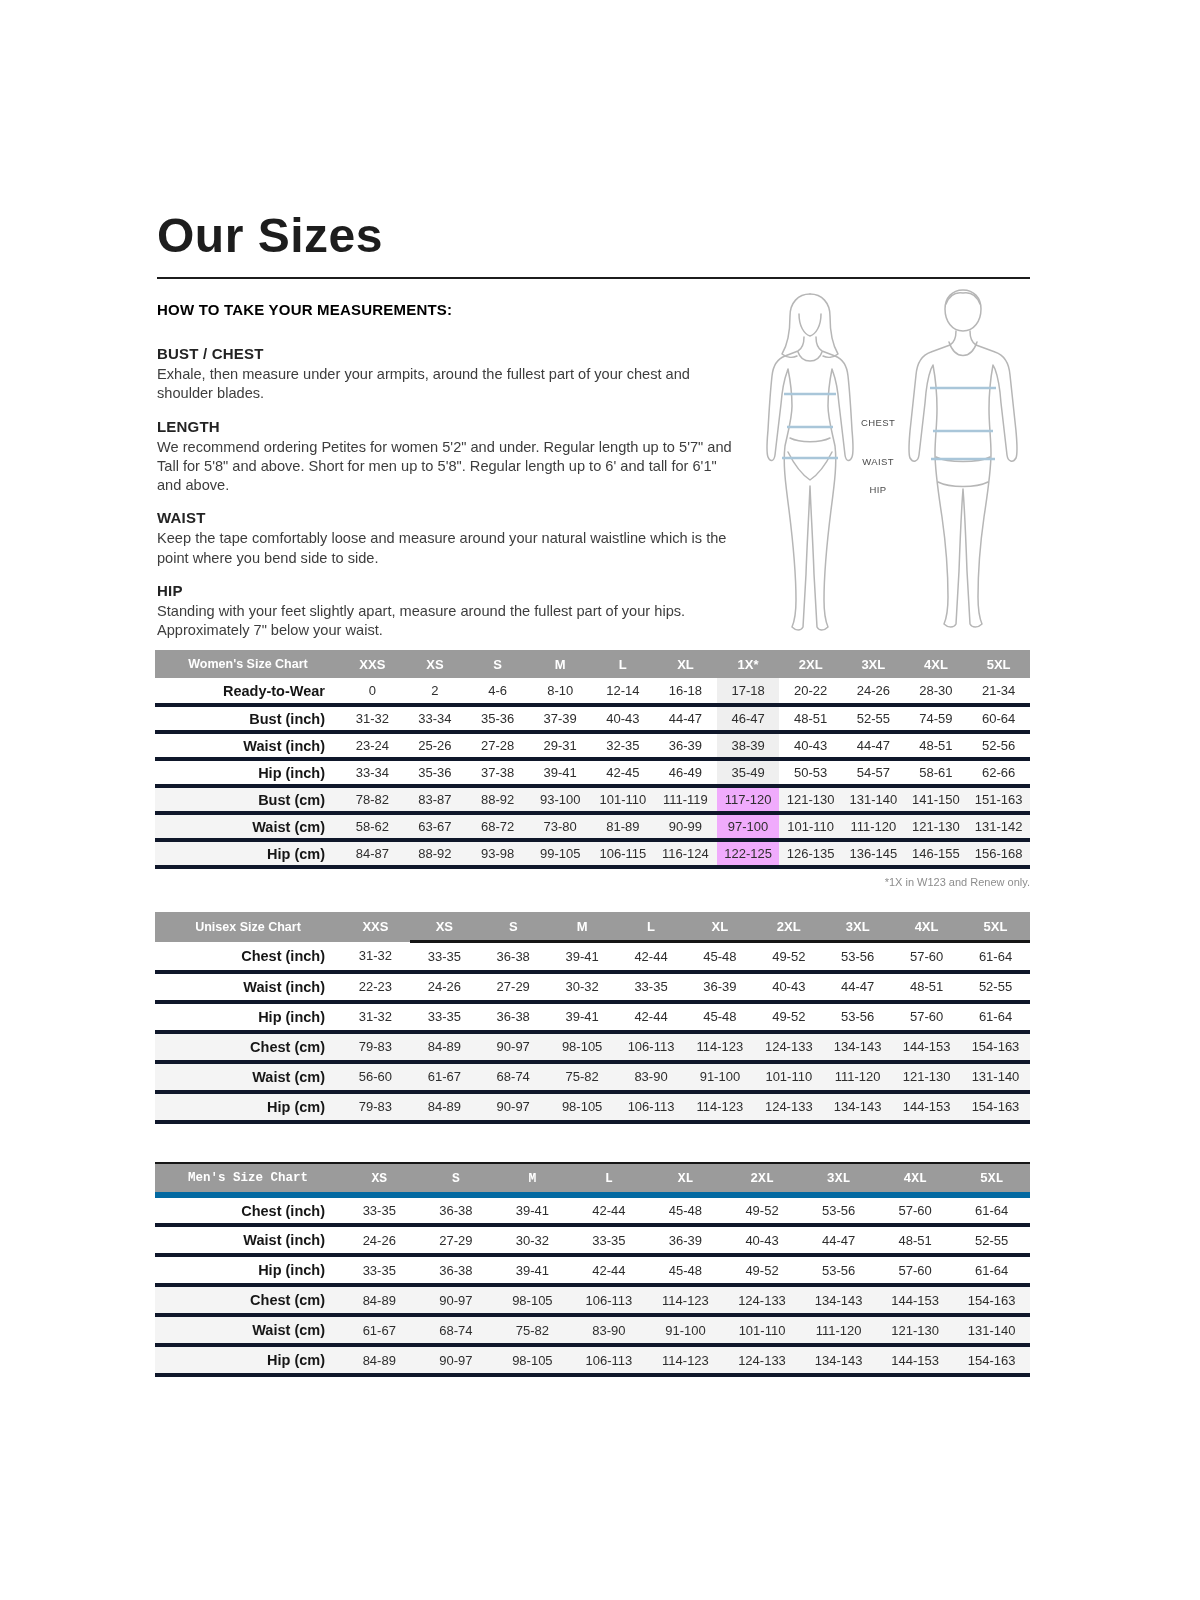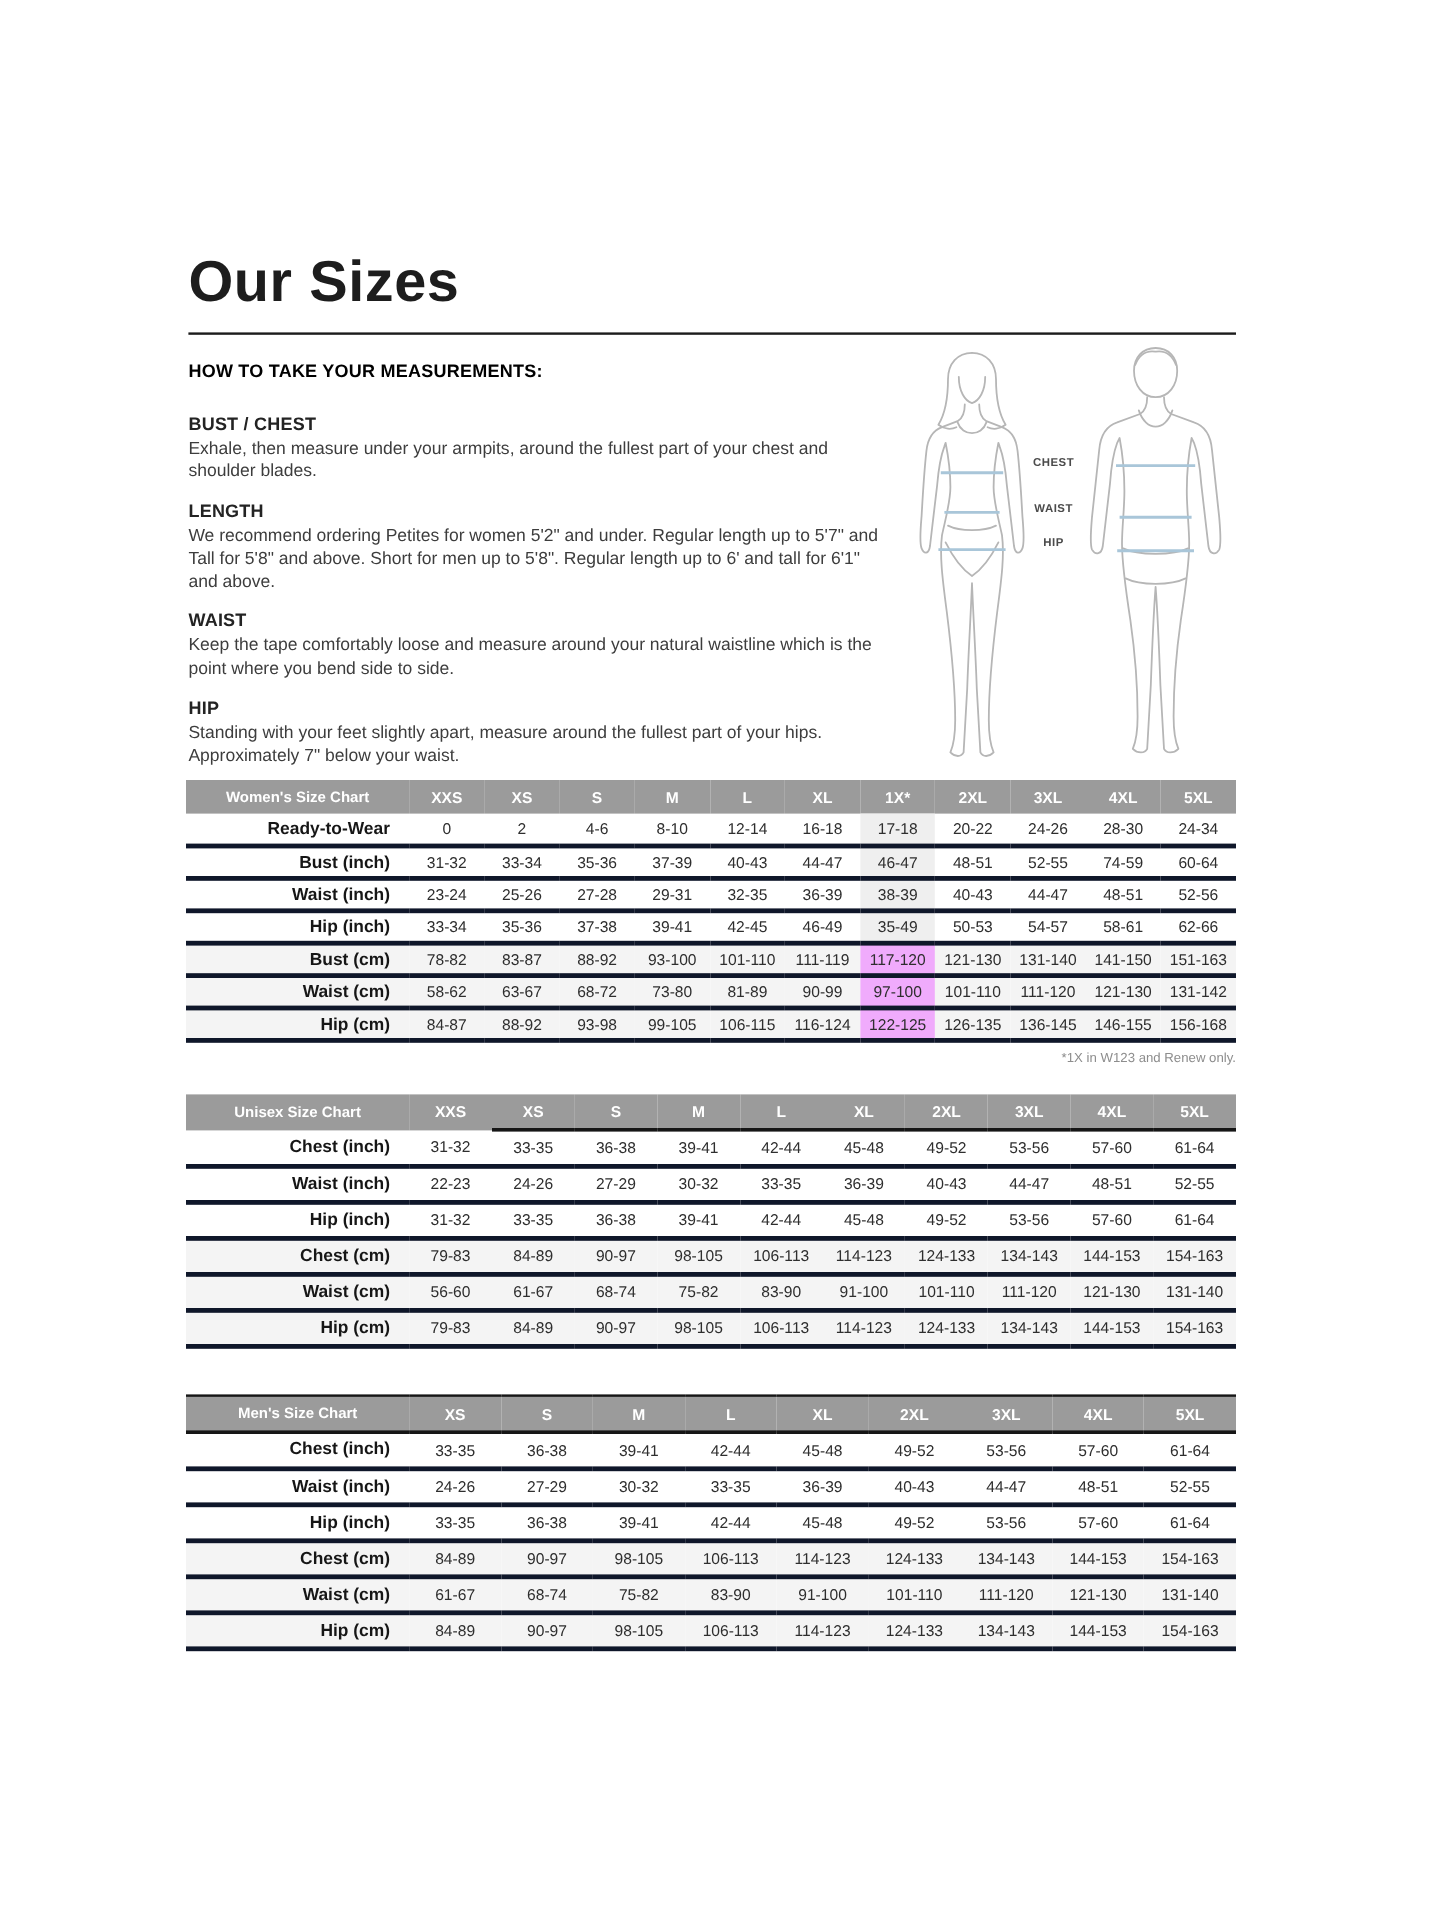"CHEST" .measure-label { font-weight: 700 -> 400; margin-top: none -> 37px }
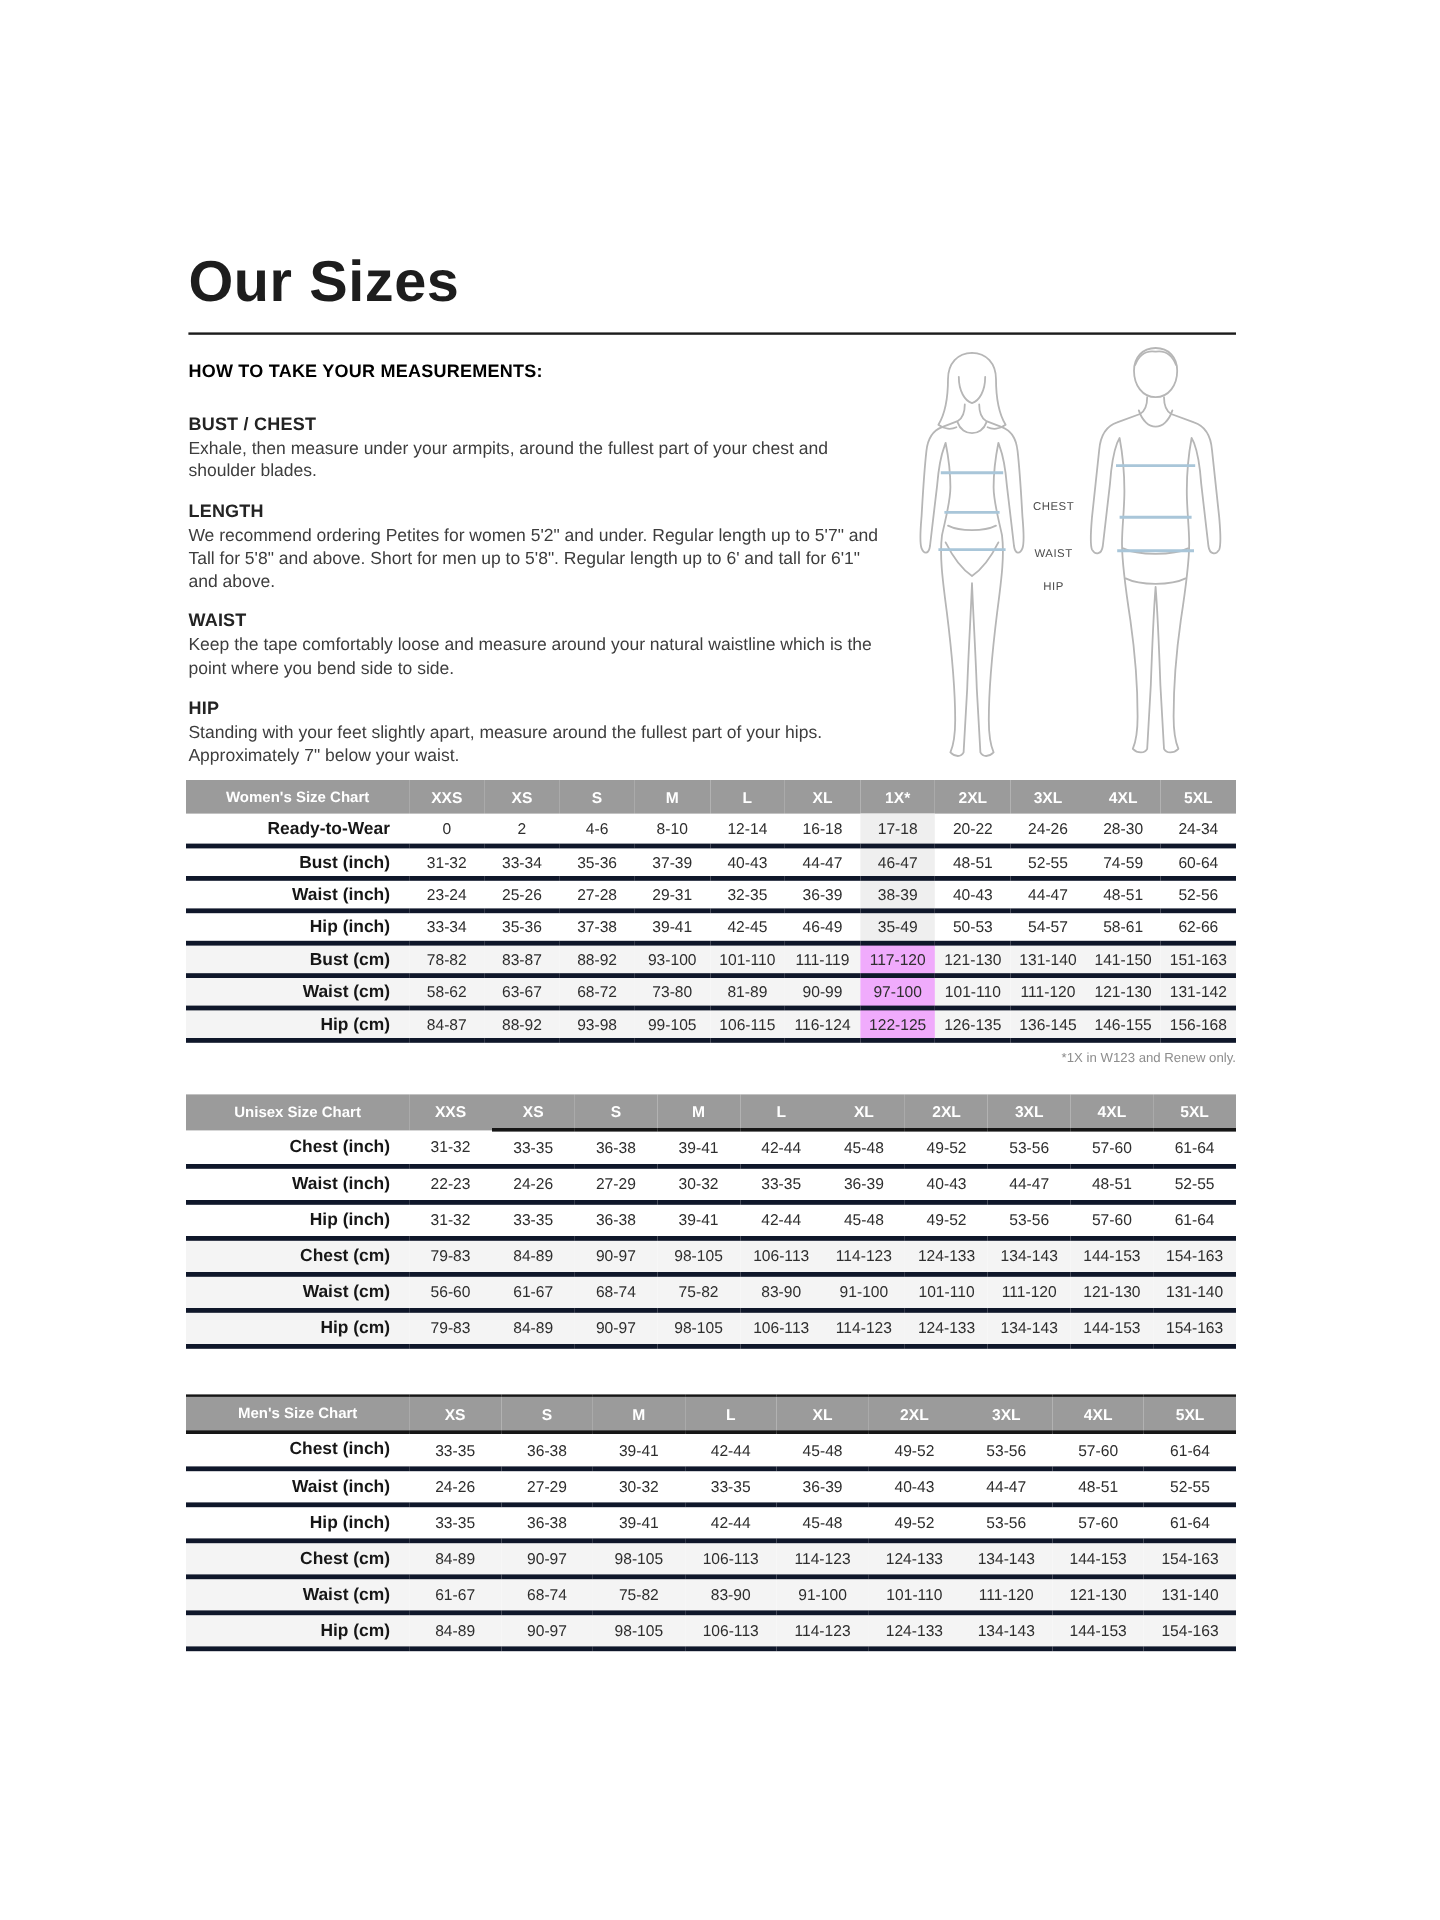"24-34" td { text: 24-34 -> 21-34 }
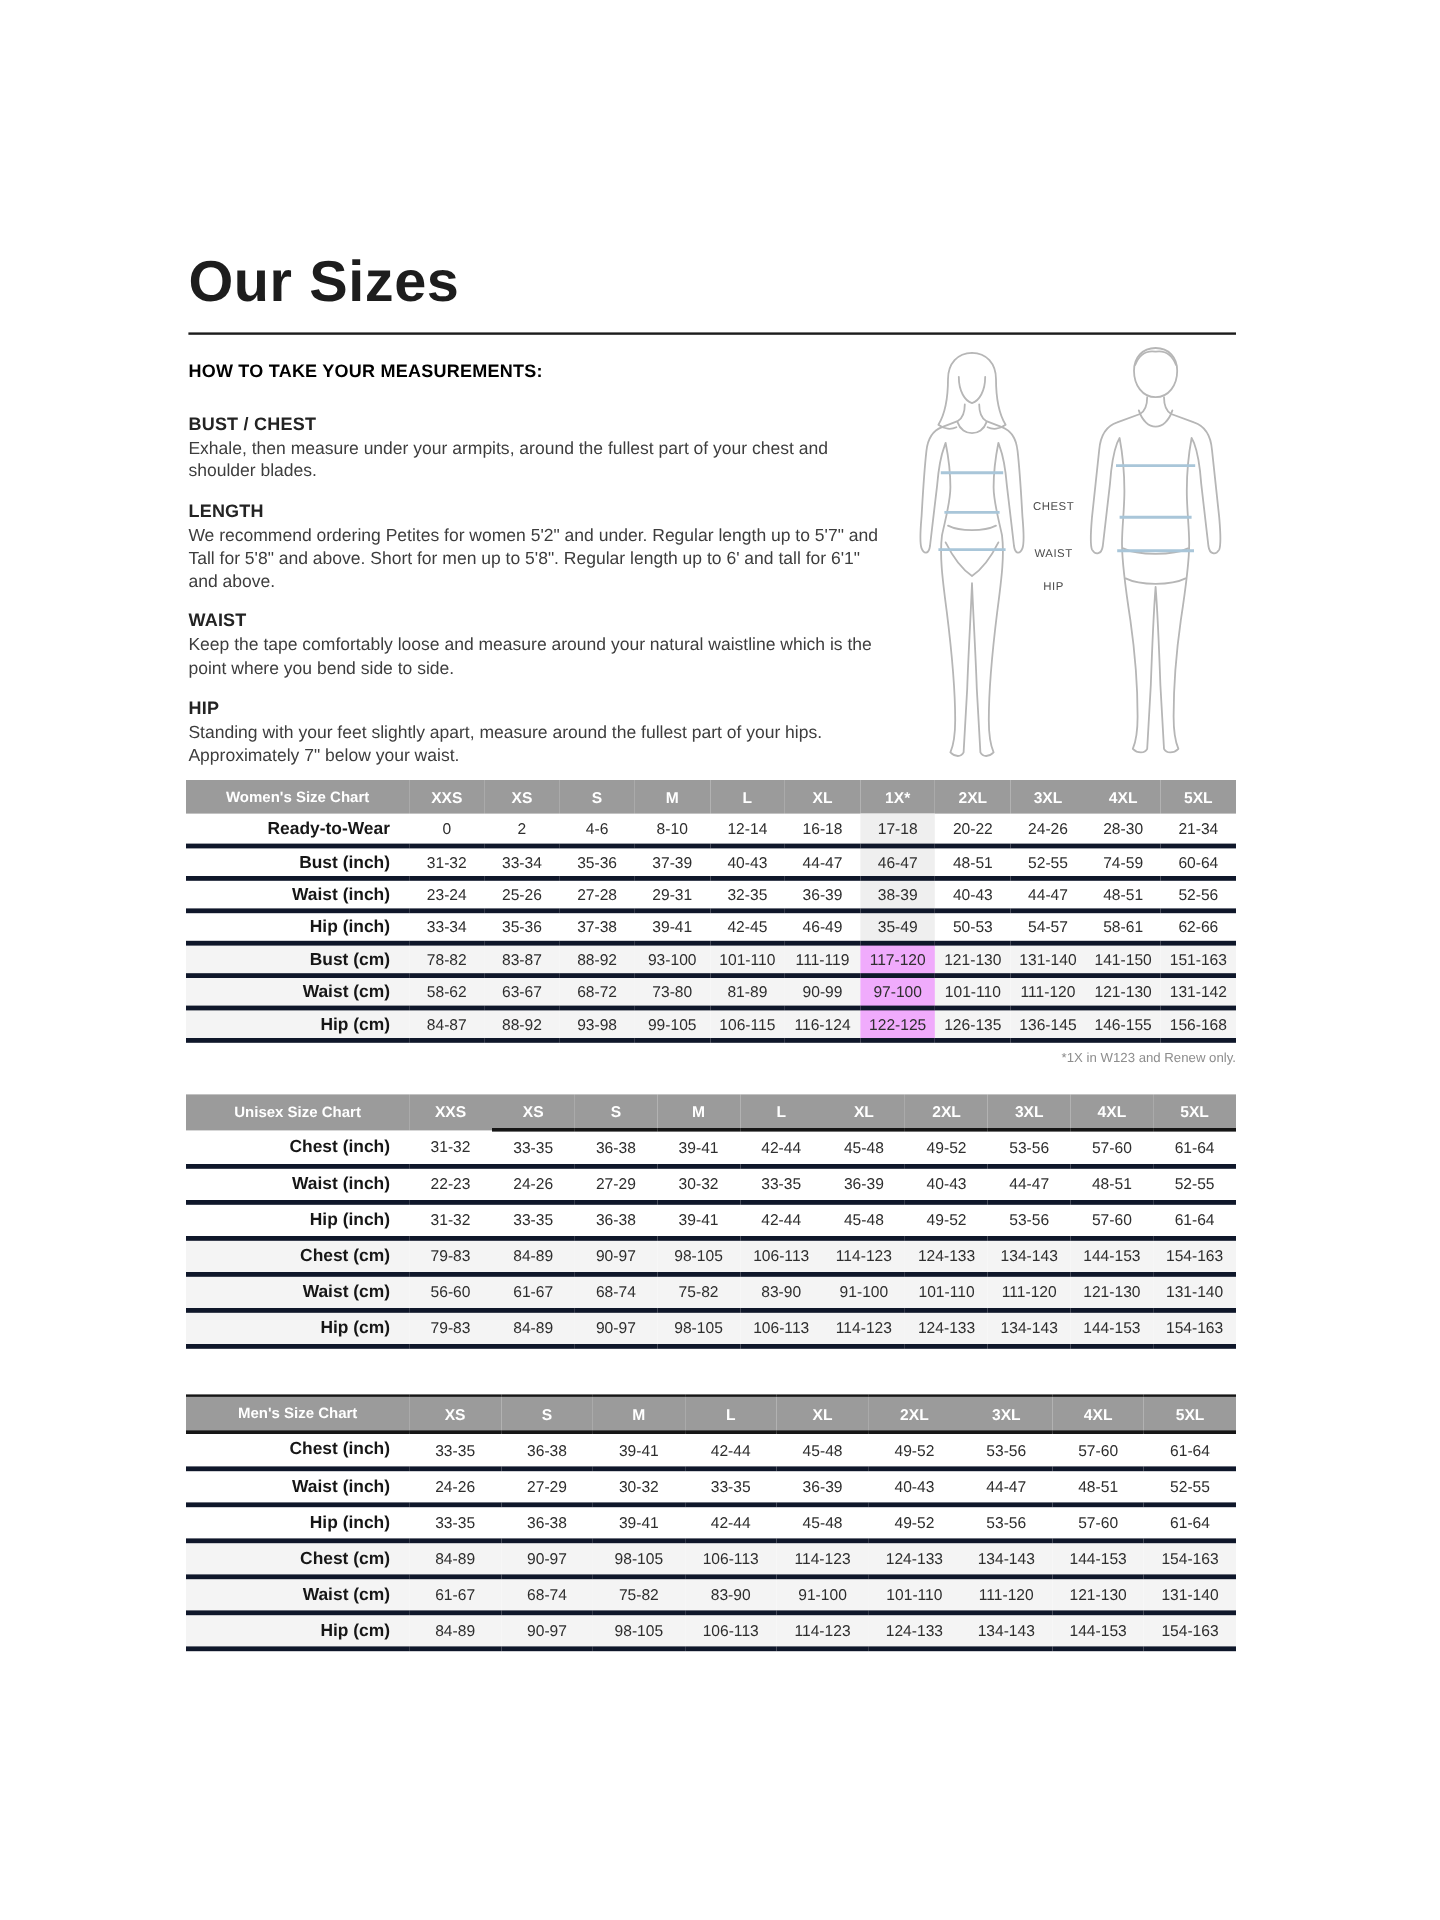"Men's Size Chart" table.size-table.top-bordered thead tr { border-bottom: 2px solid #0369a1 -> 6px solid #0369a1; font-family: none -> Liberation Mono, monospace }
